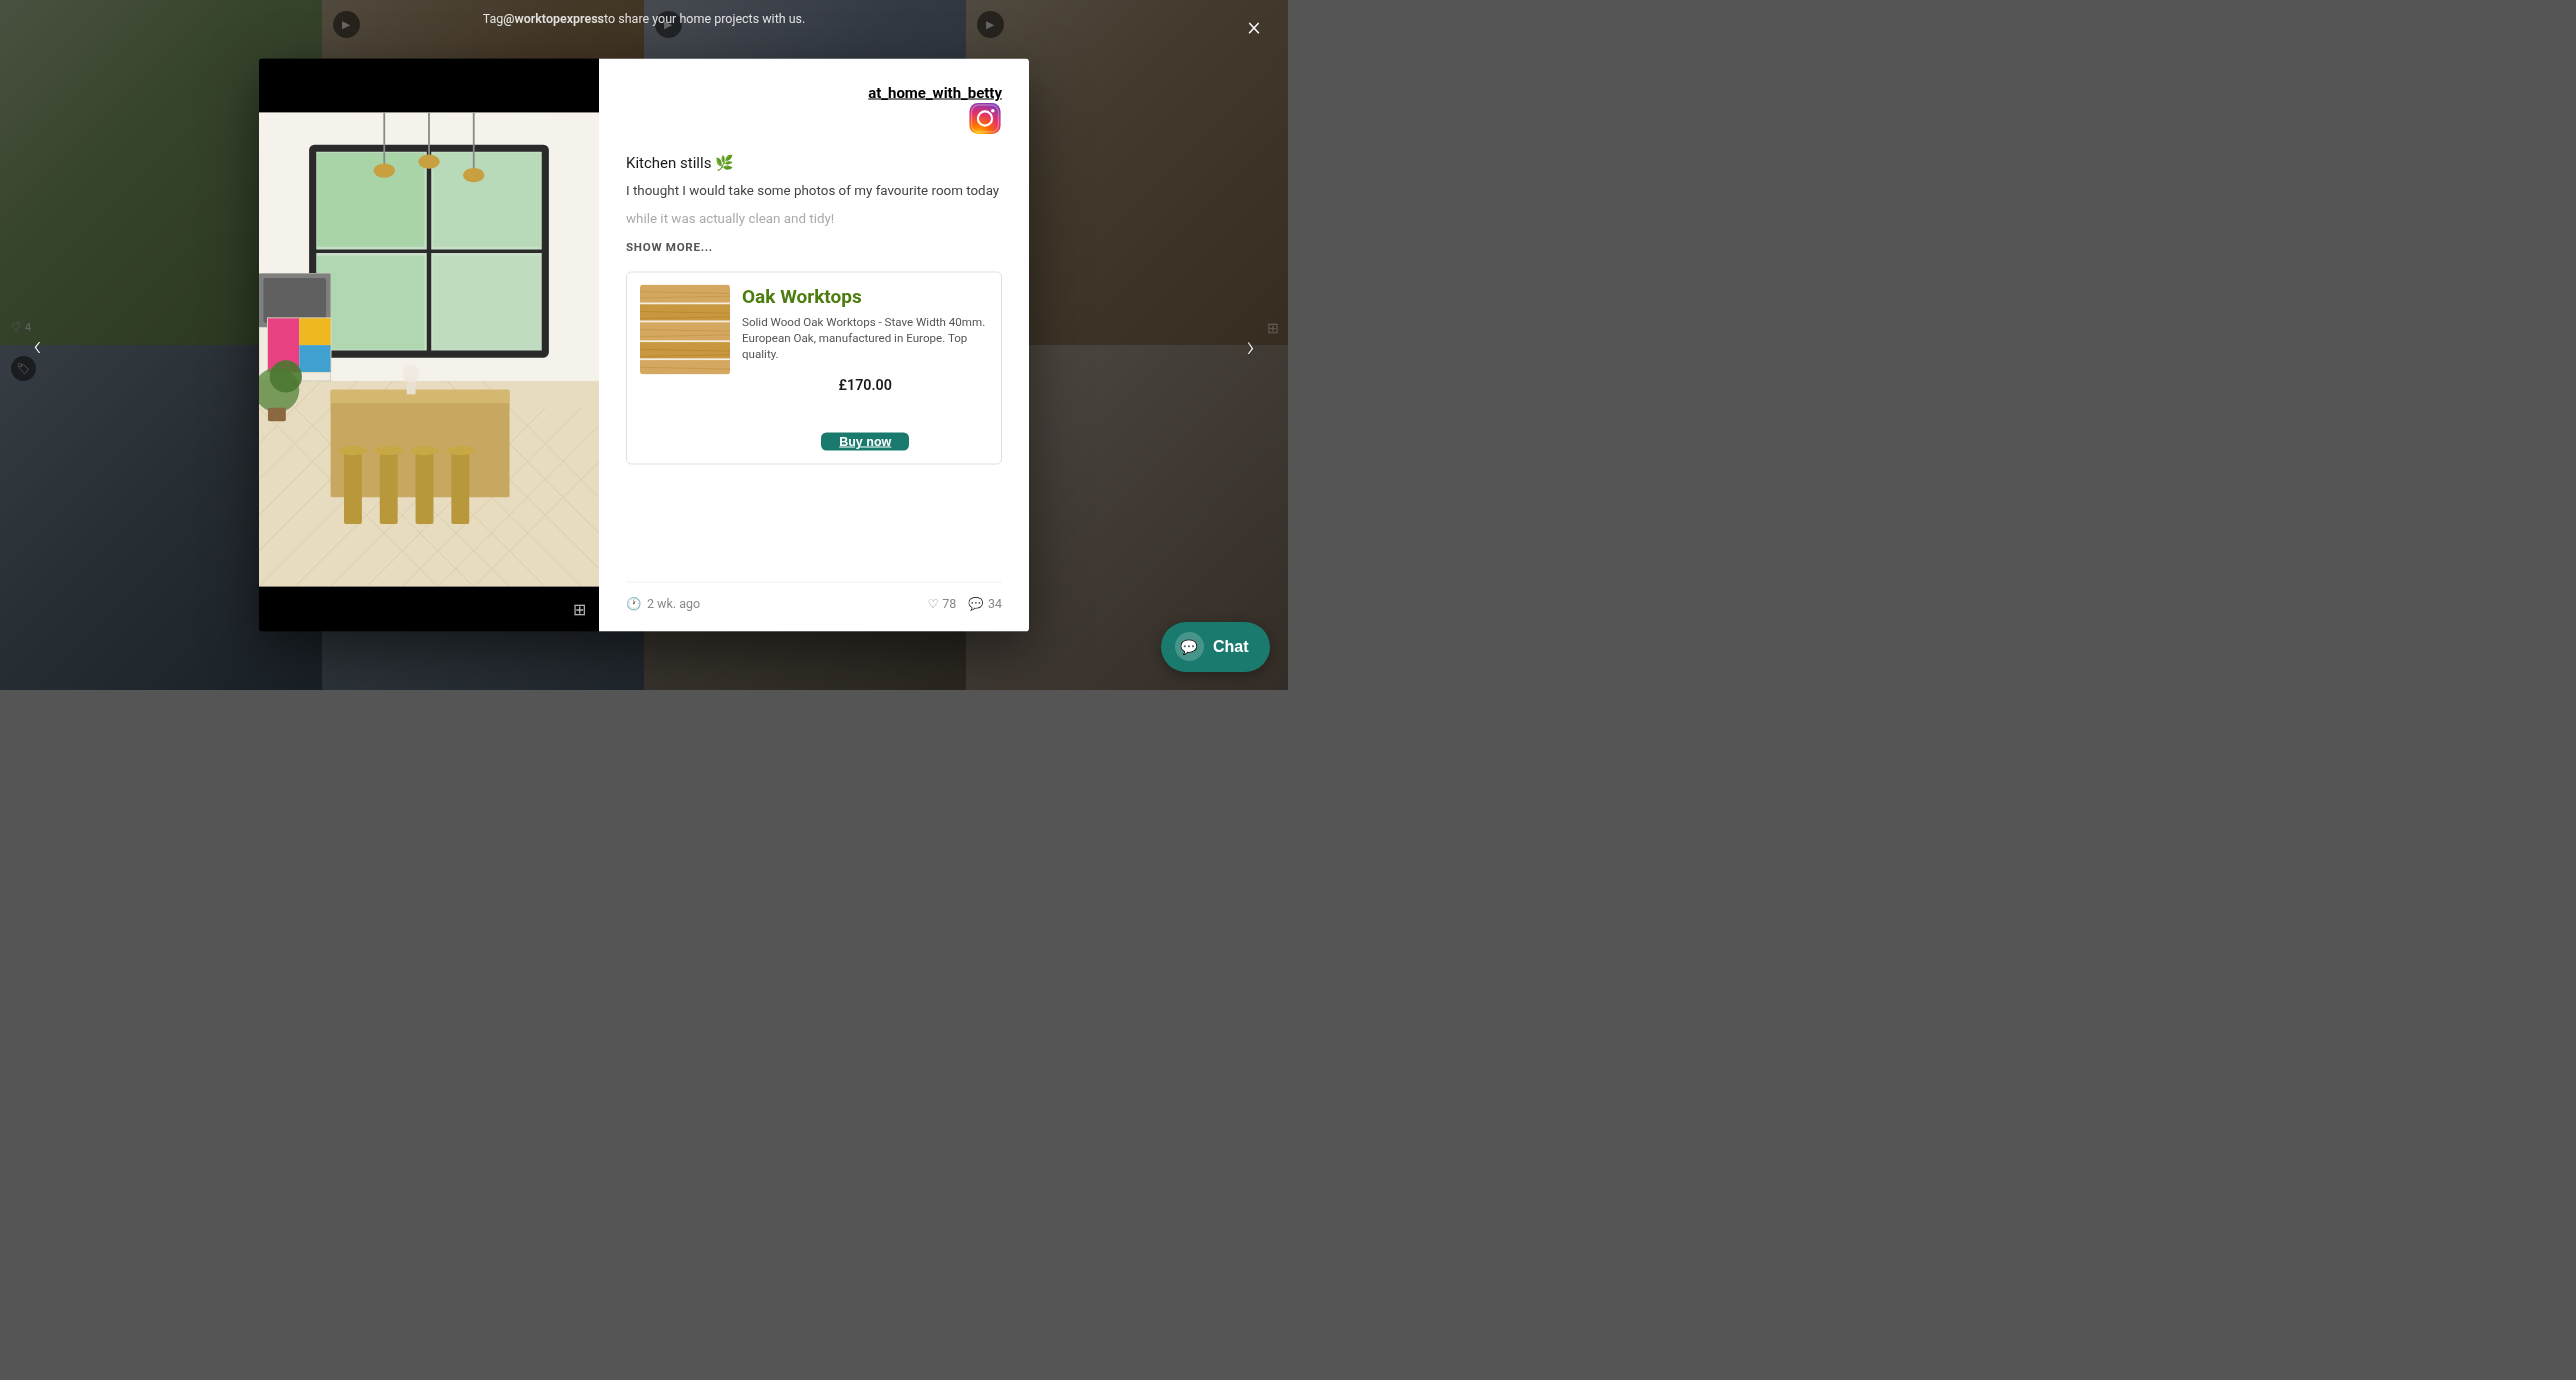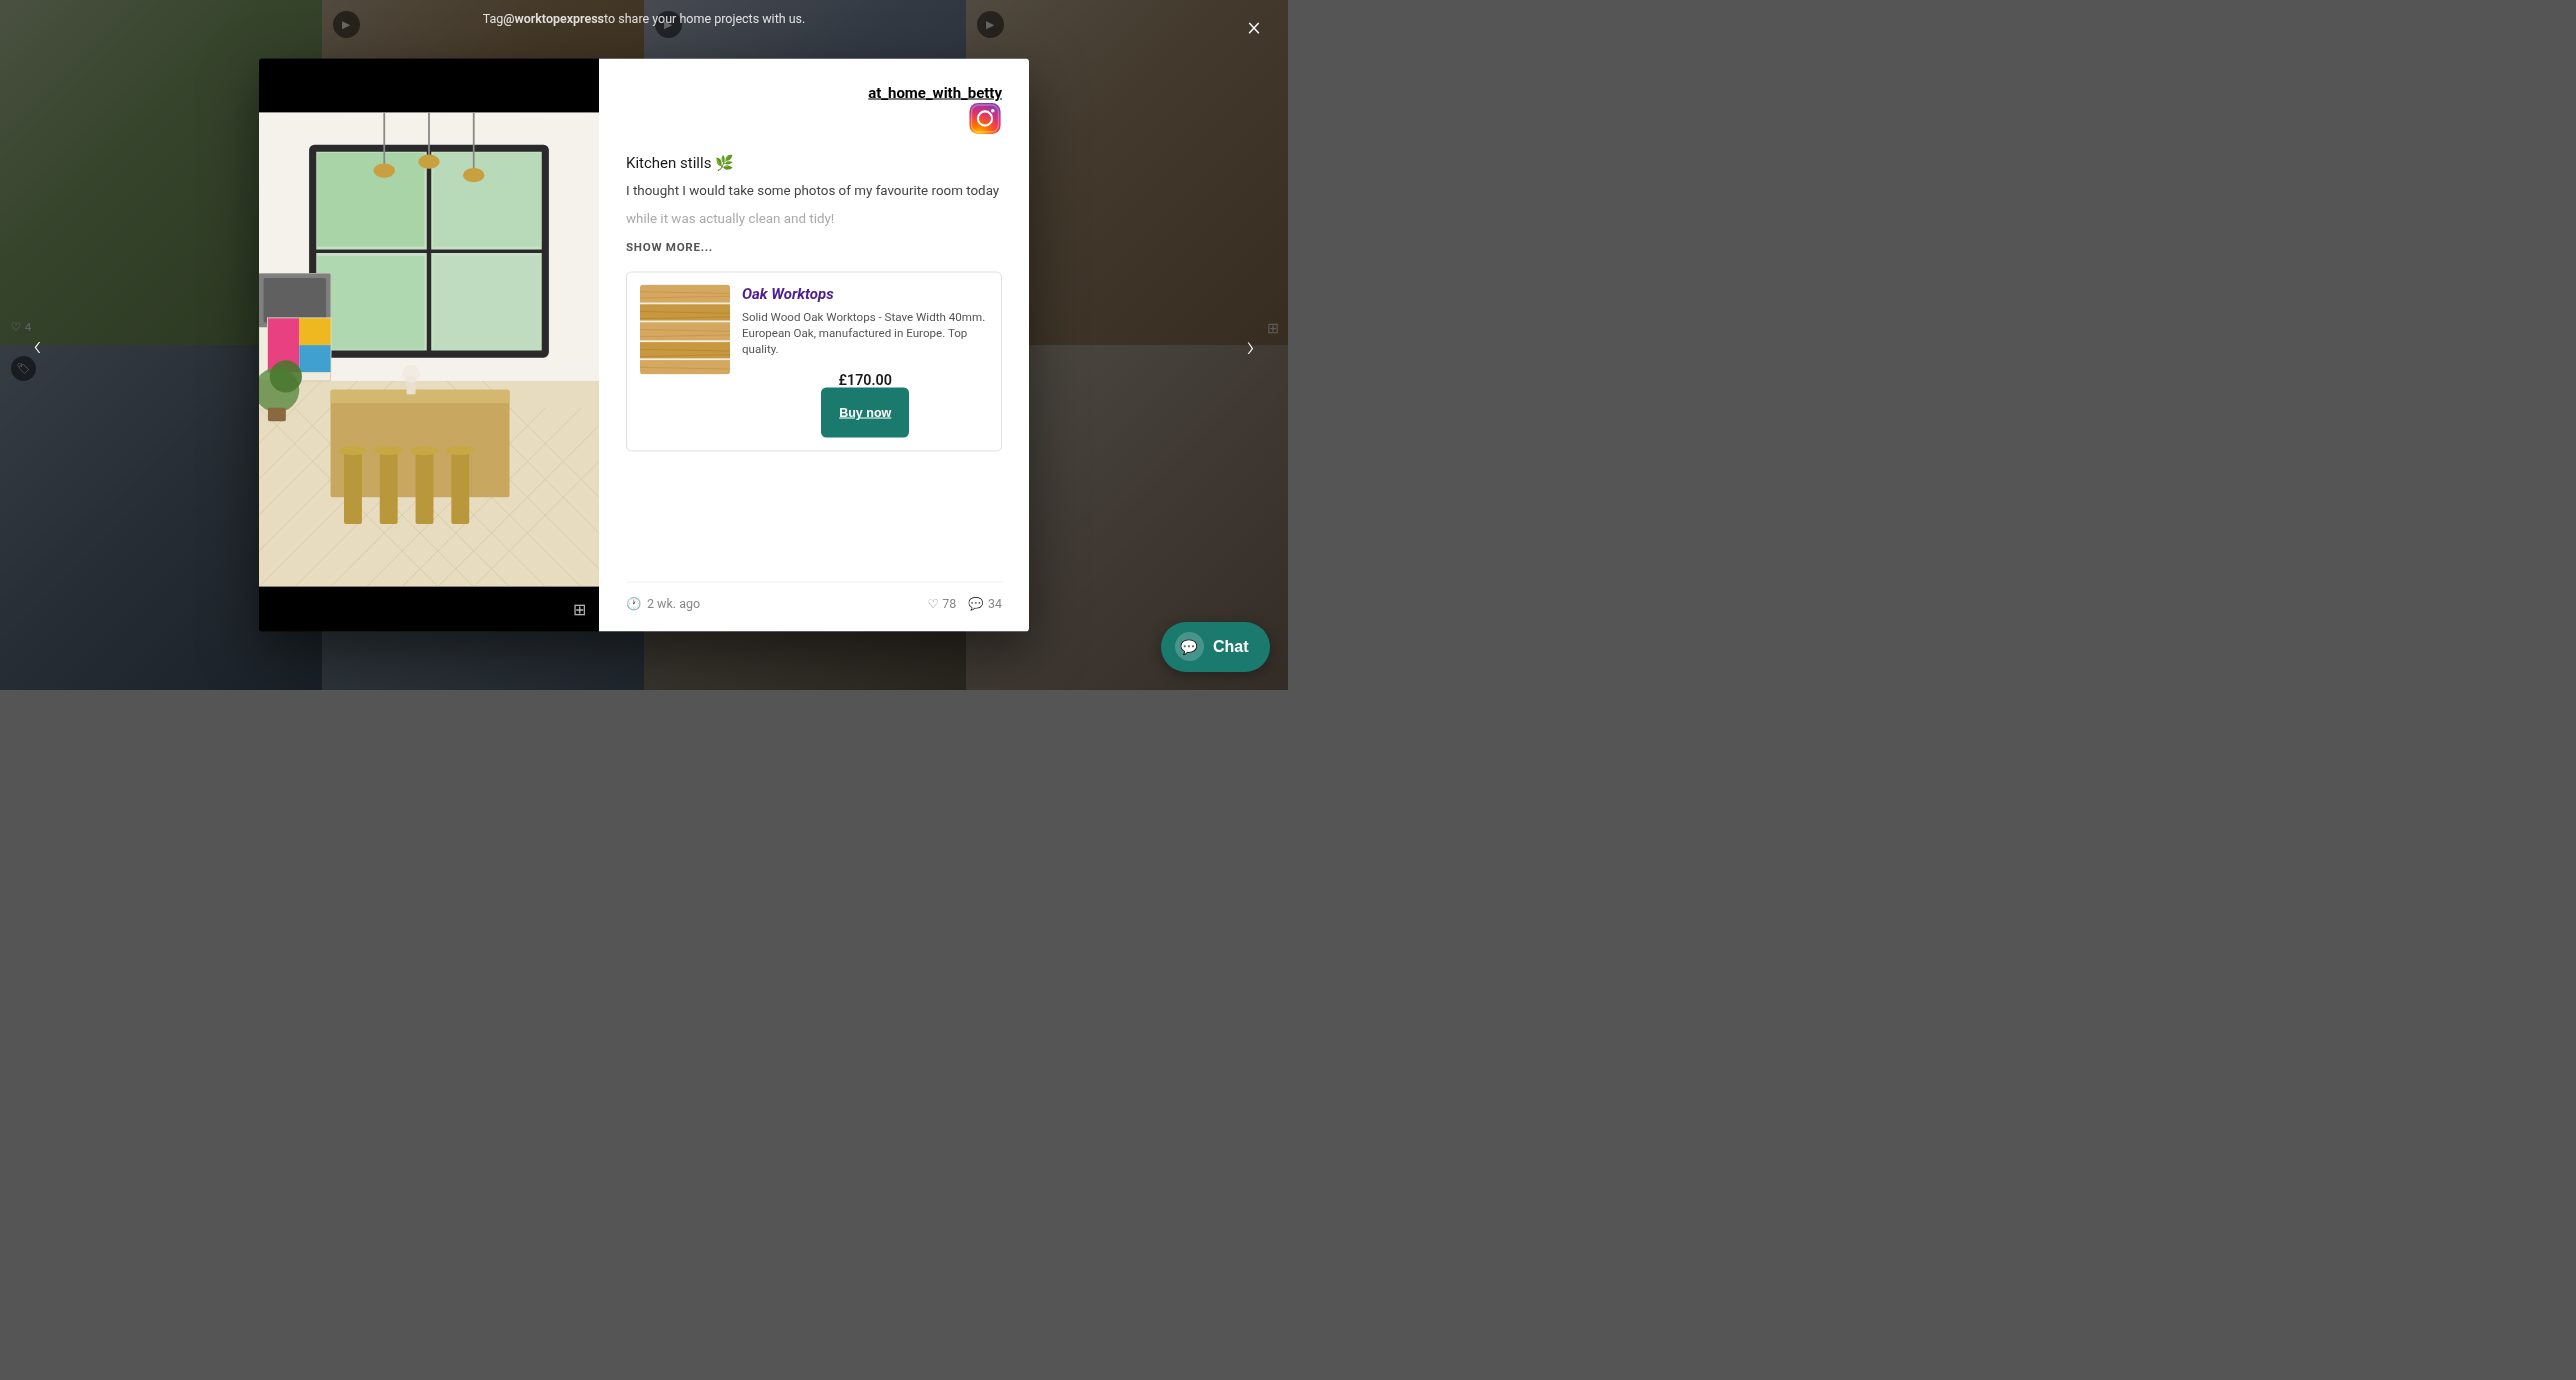"Oak Worktops" .product-name { color: #4c1d95 -> #4d7c0f; font-size: 15px -> 19px; font-style: italic -> none }
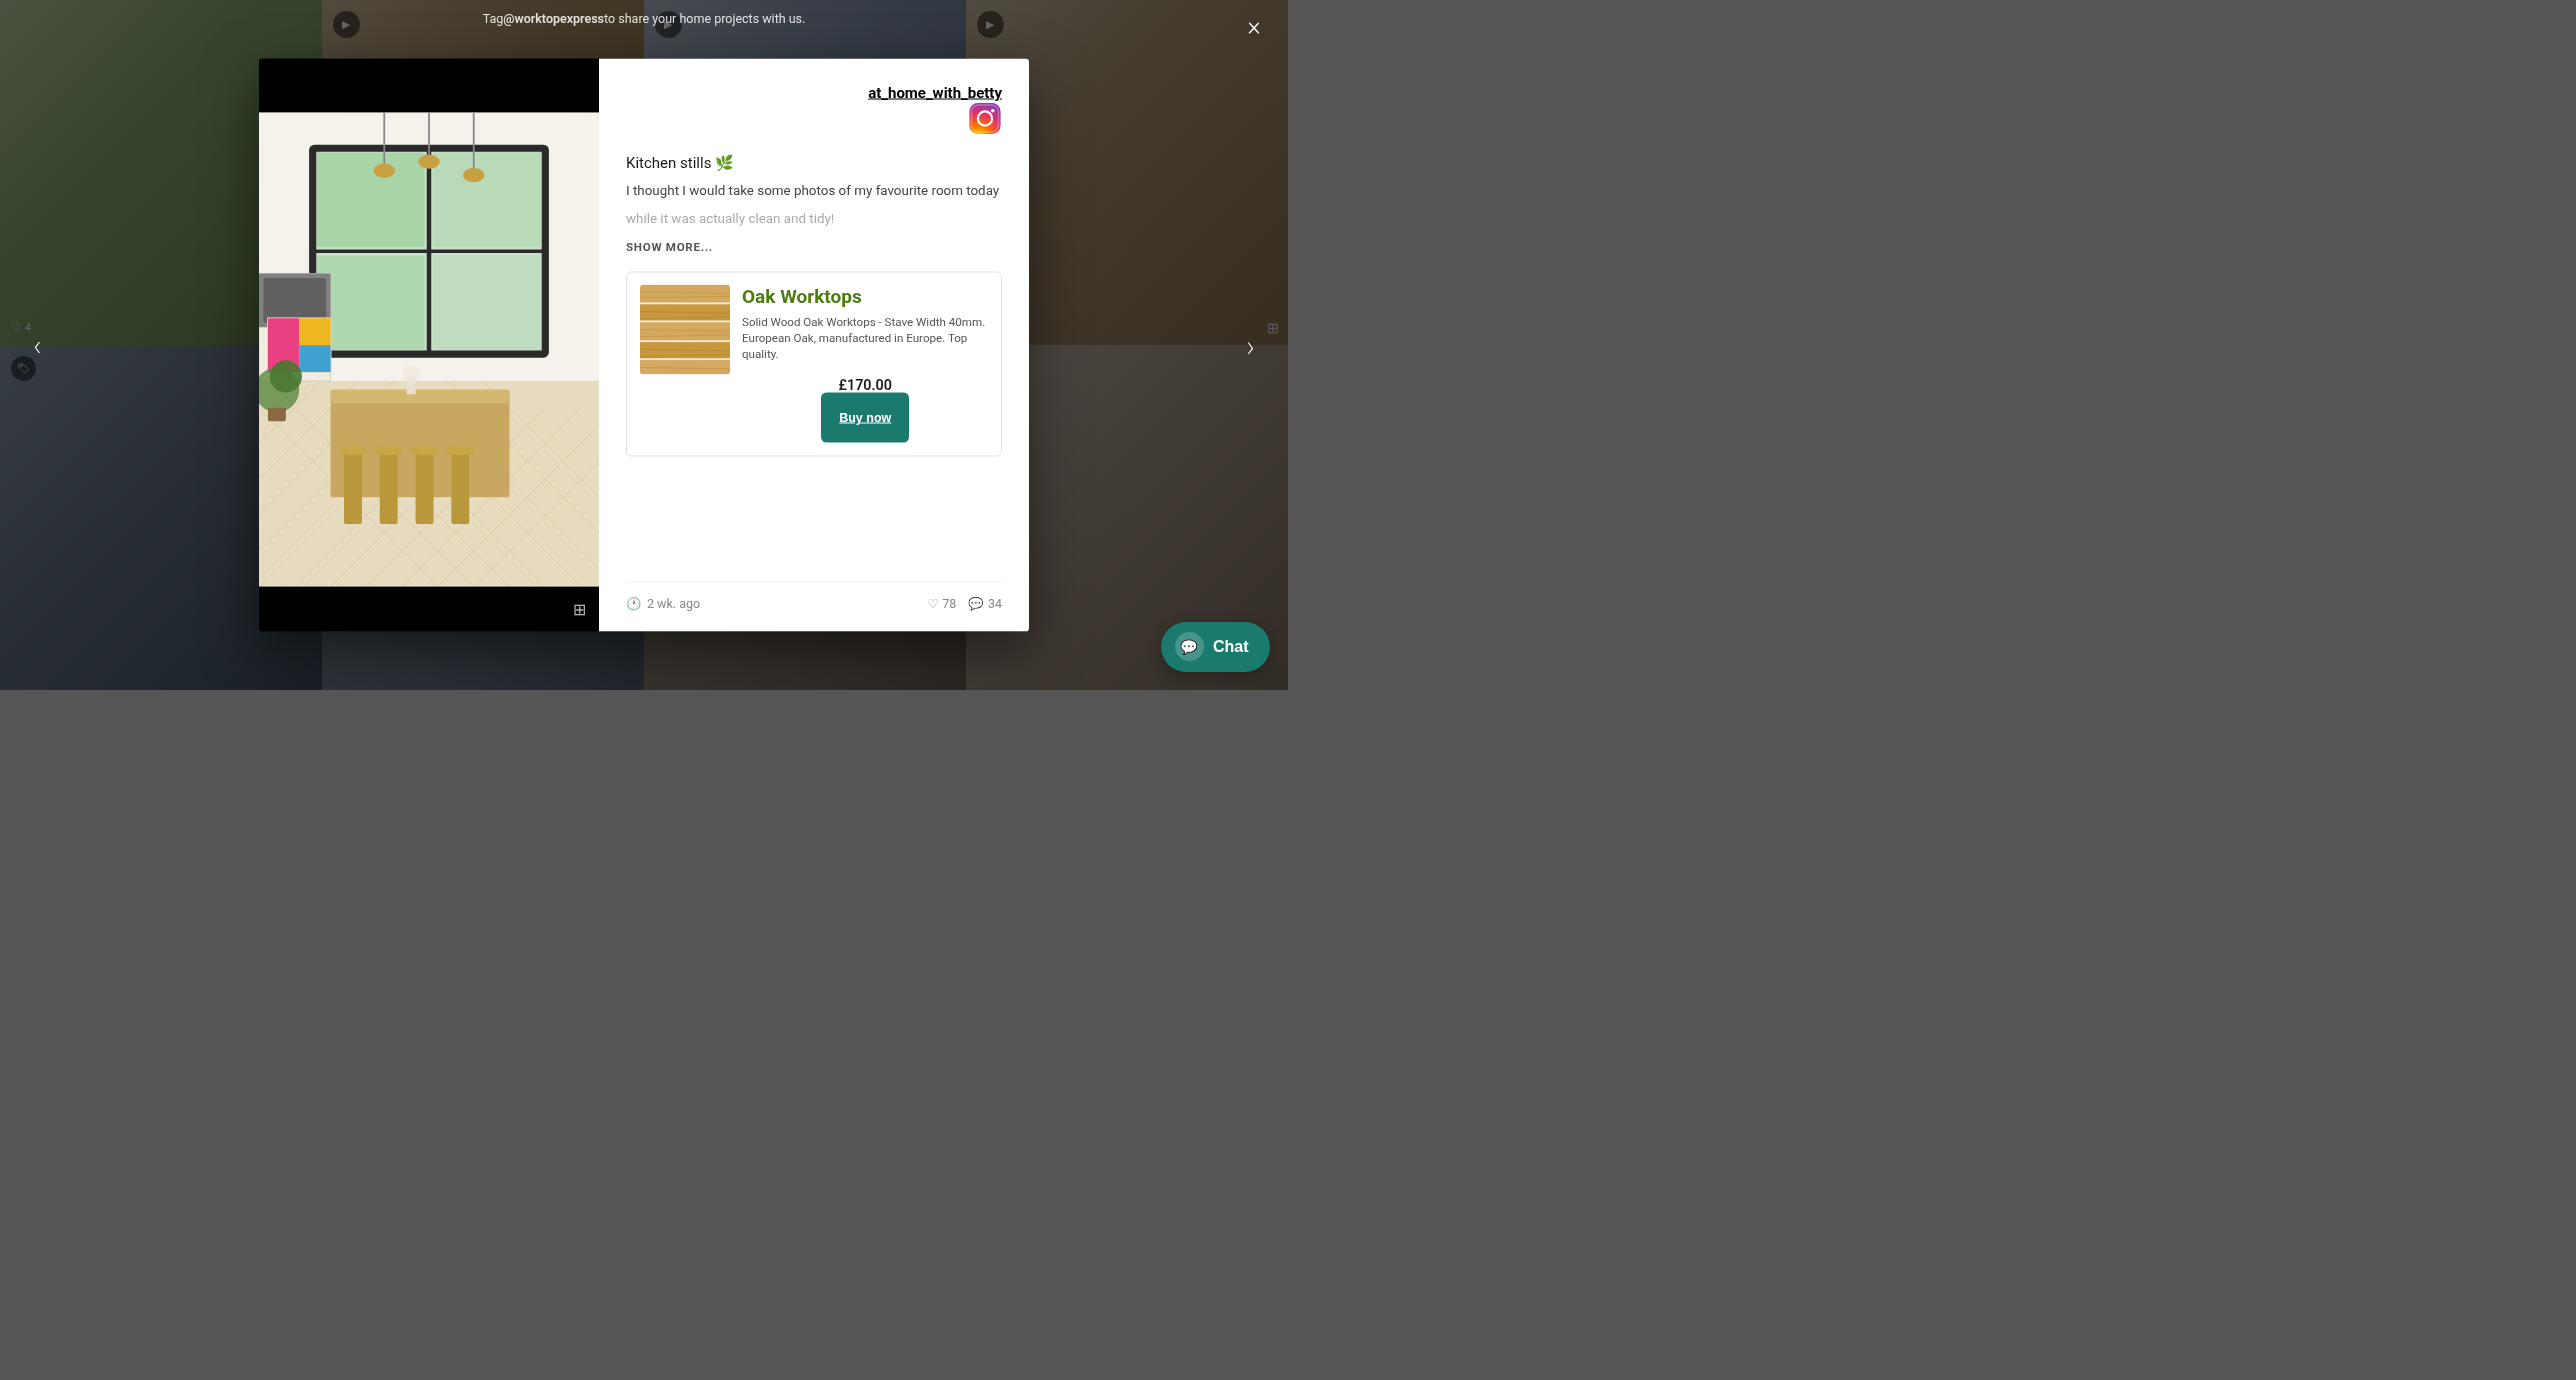"Buy now" .buy-now-btn { margin-top: none -> 40px; padding: 18px 18px -> 2px 18px }
